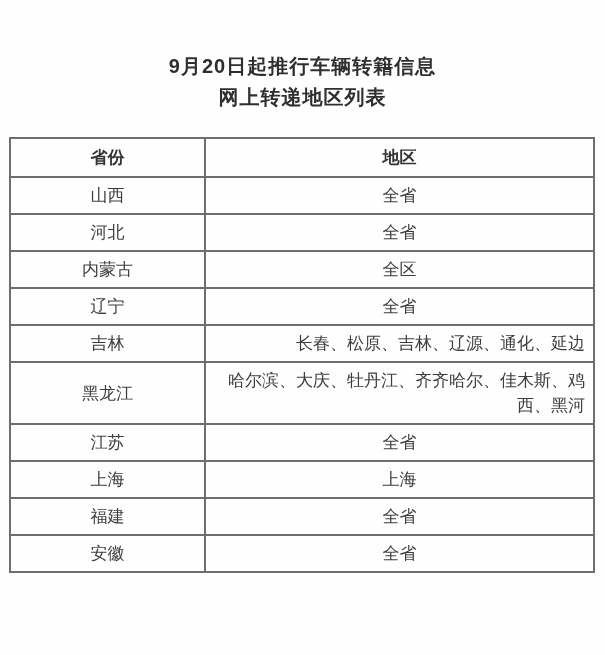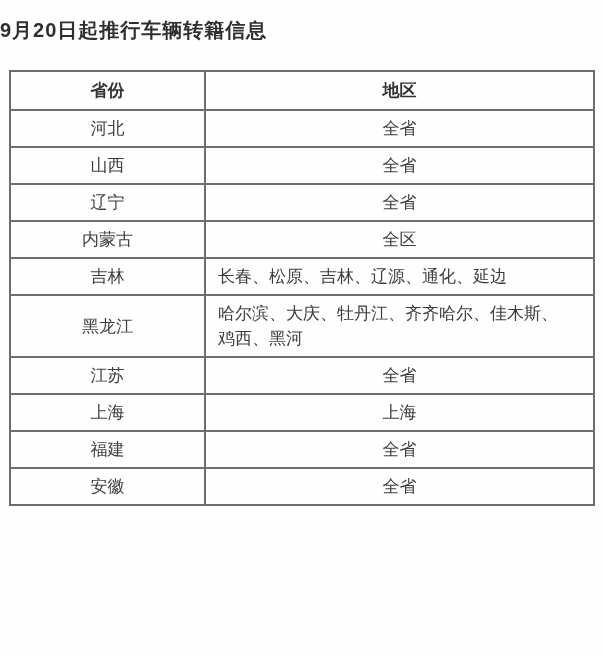"9月20日起推行车辆转籍信息" .title { margin-top: none -> 36px; text-align: none -> center }
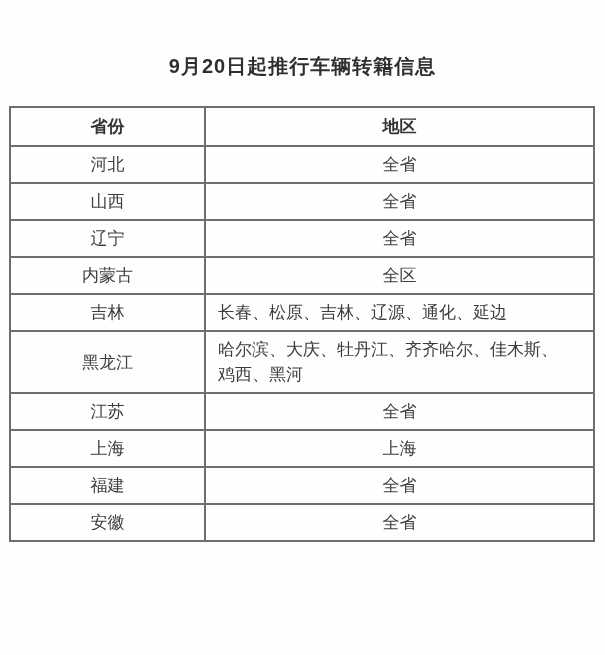"网上转递地区列表" div { html: none -> <div>网上转递地区列表</div> }
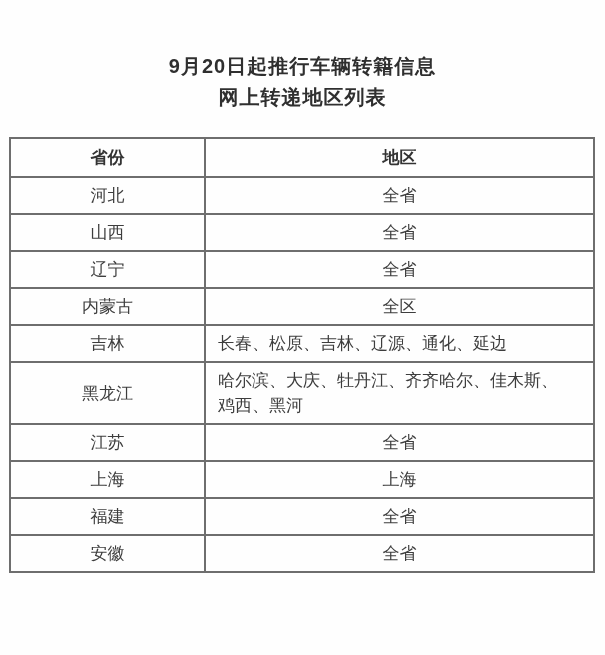"河北" tr { order: before "山西" -> after "山西" }
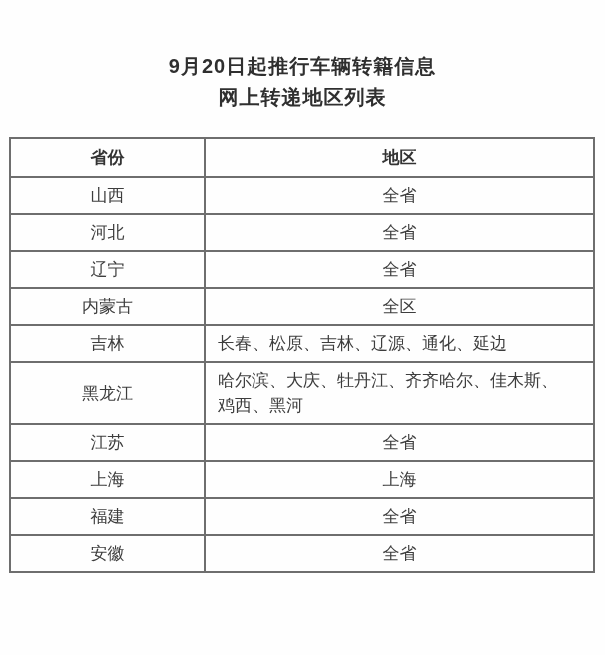"辽宁" tr { order: before "内蒙古" -> after "内蒙古" }
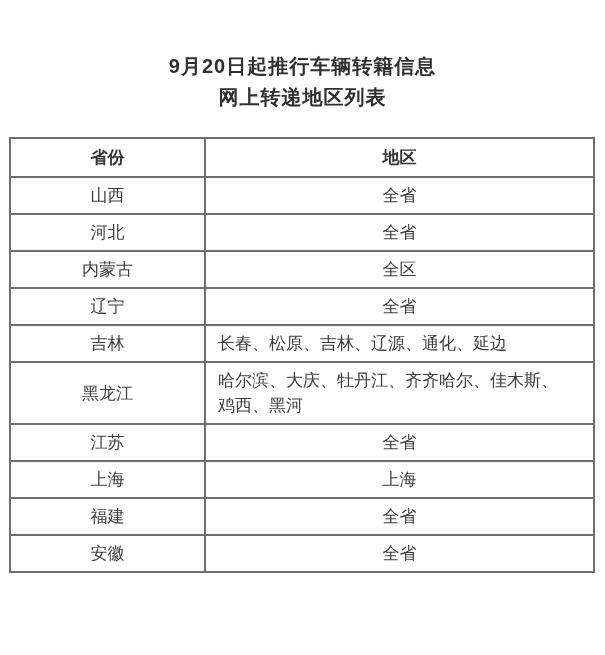"长春、松原、吉林、辽源、通化、延边" .region-table td.reg.left { padding-right: 28px -> 8px; text-align: left -> right }
